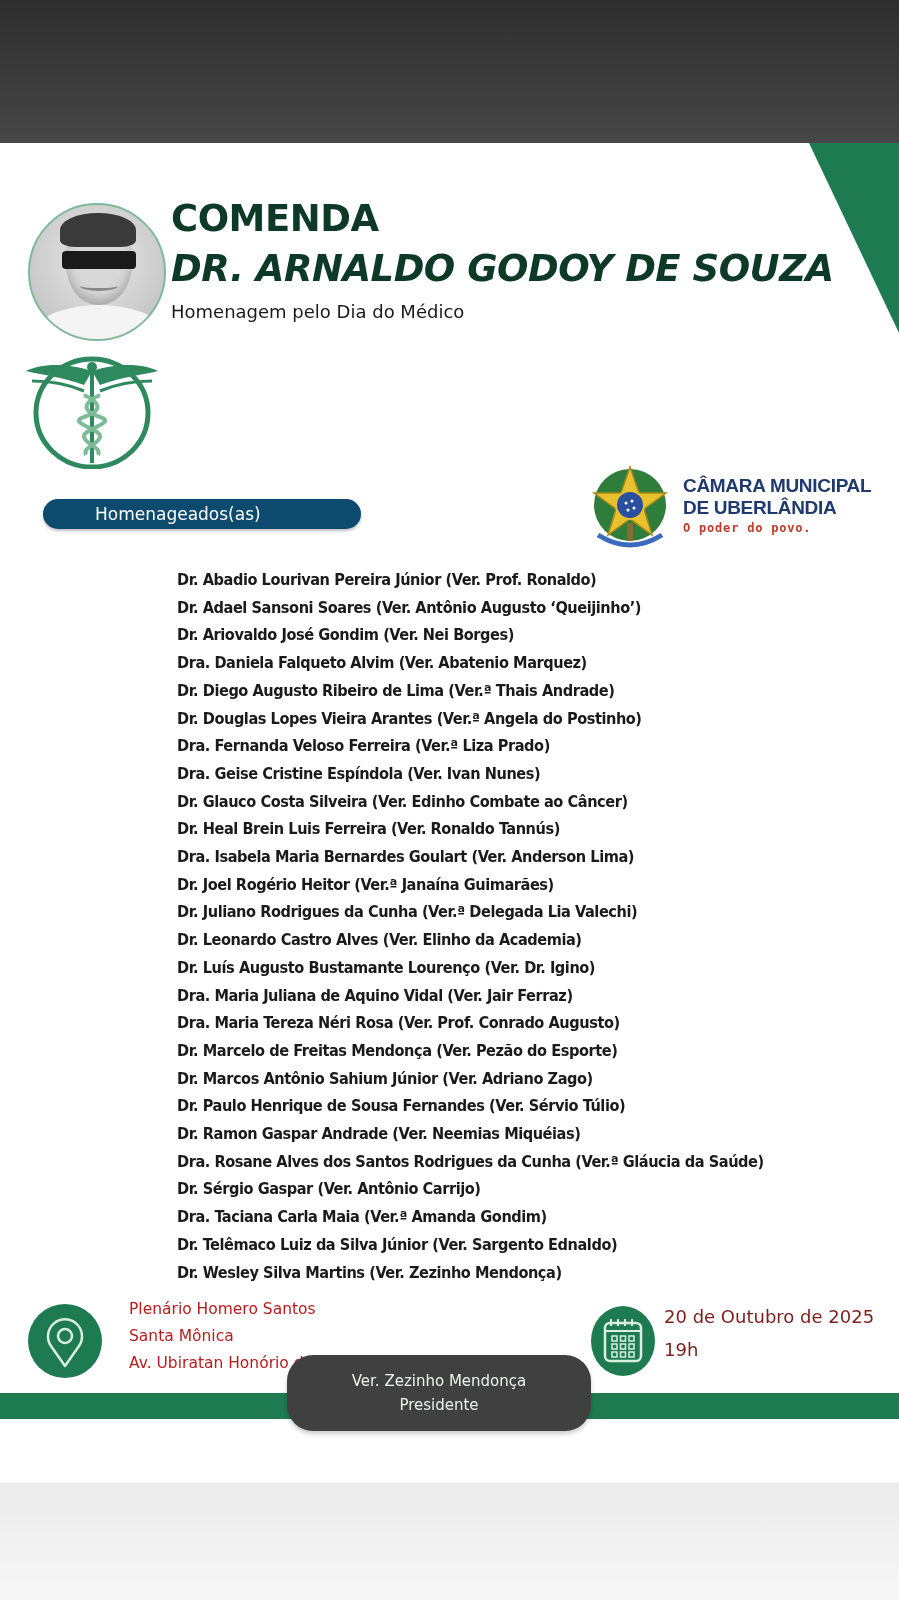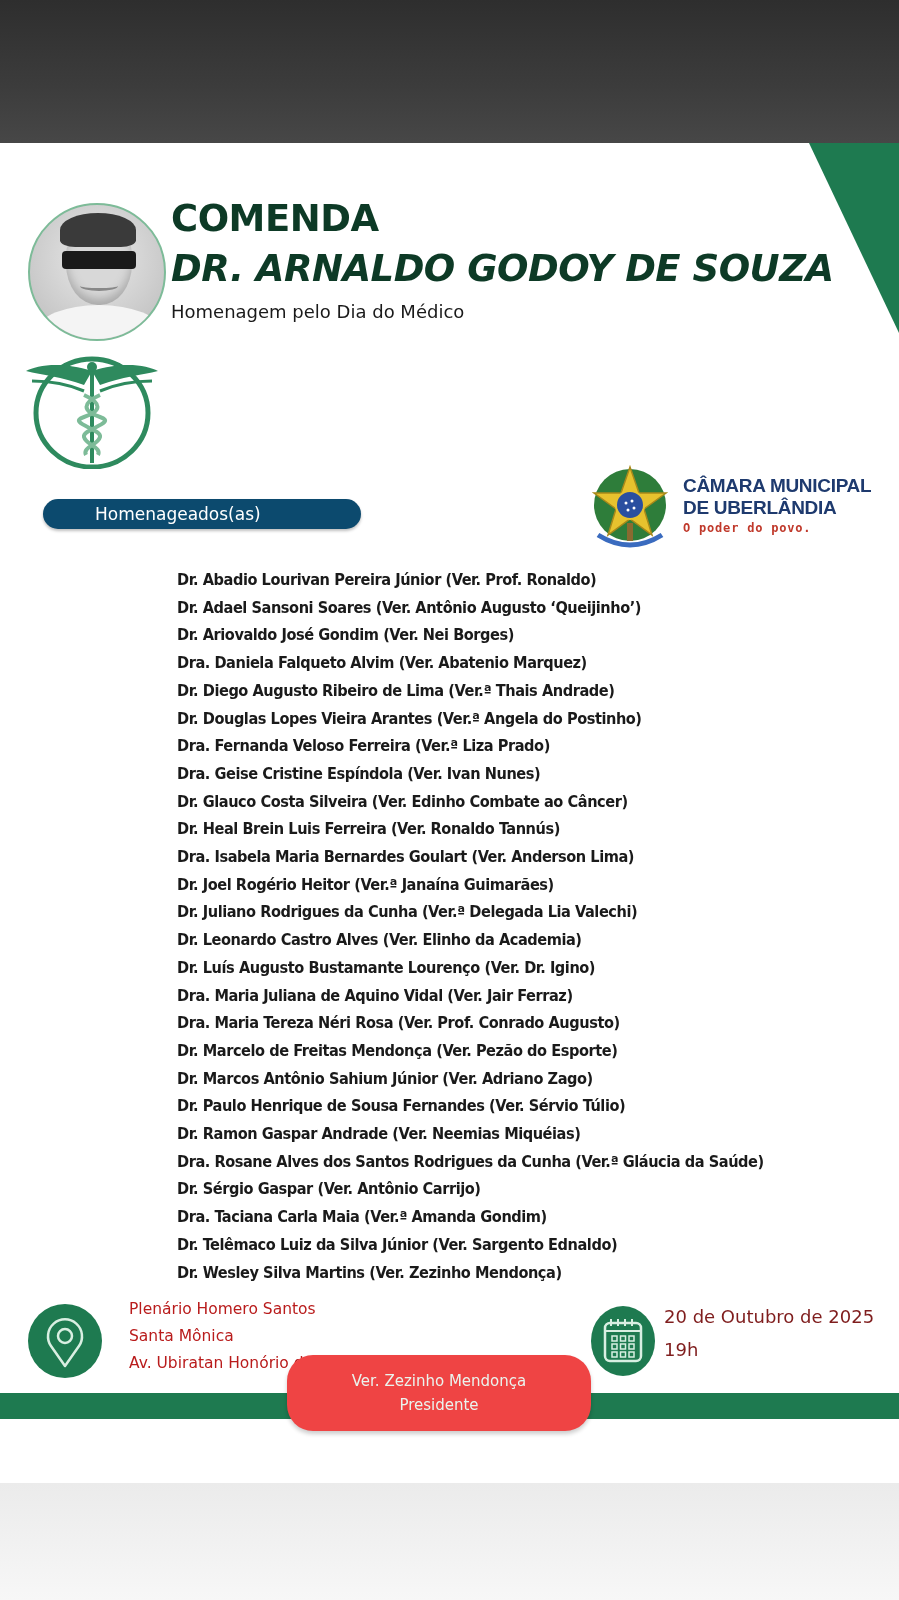"Ver. Zezinho Mendonça" .pres-badge { background: #ef4444 -> #404040 }
